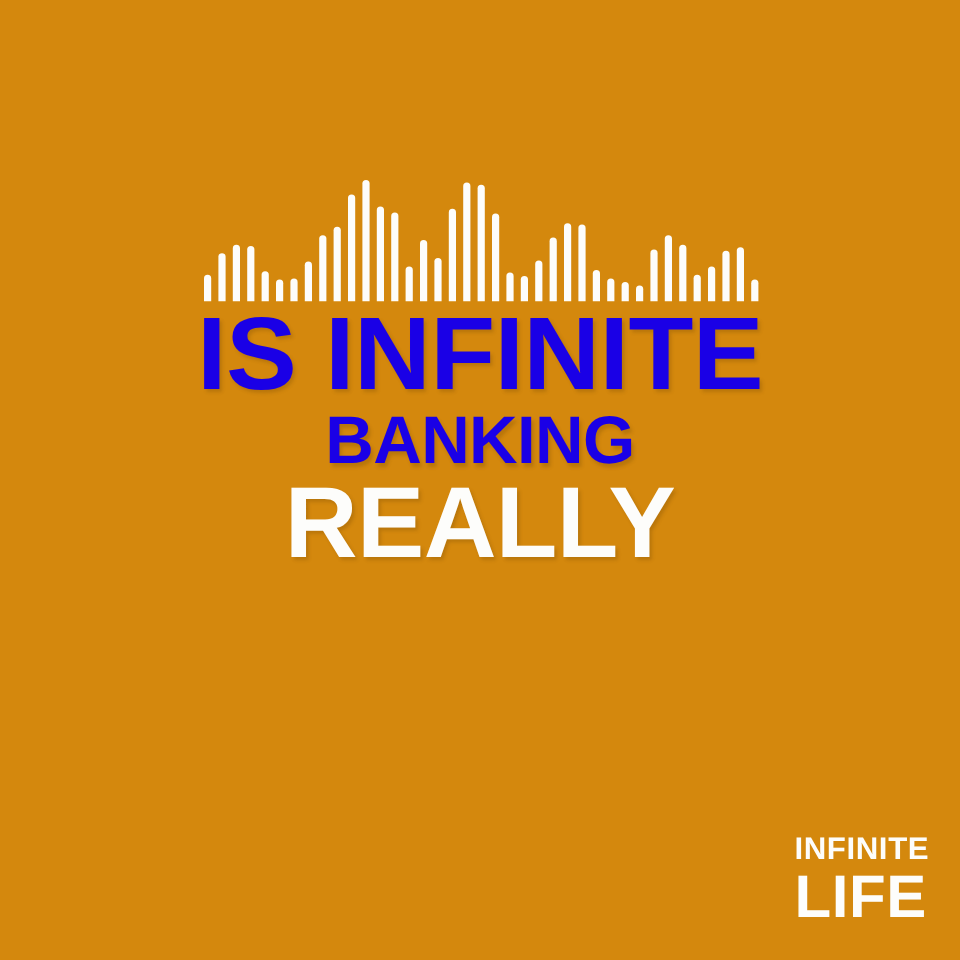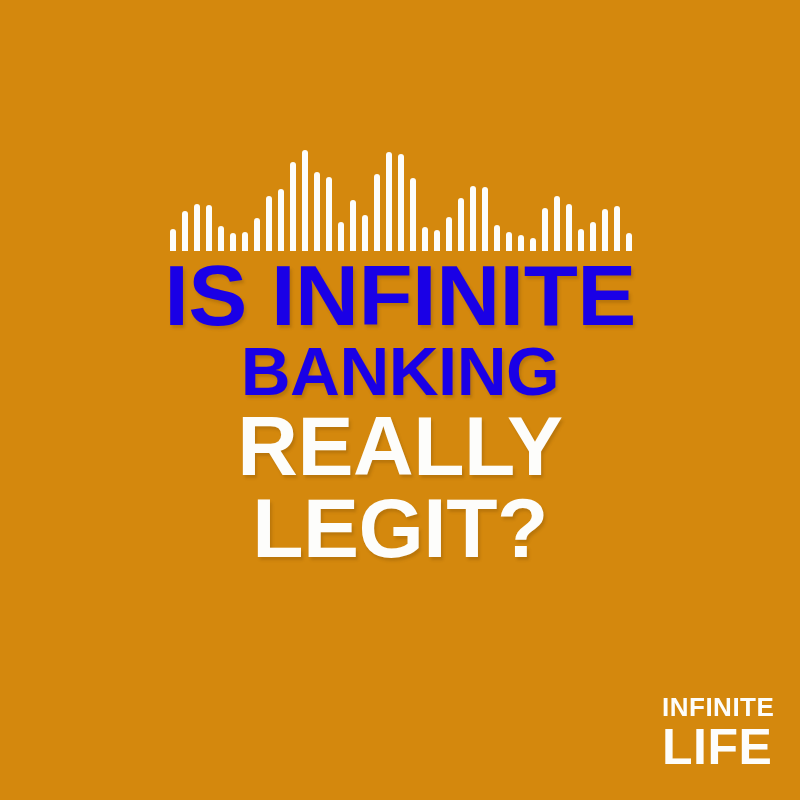"BANKING" #title-line-2 { font-size: 69px -> 56px }
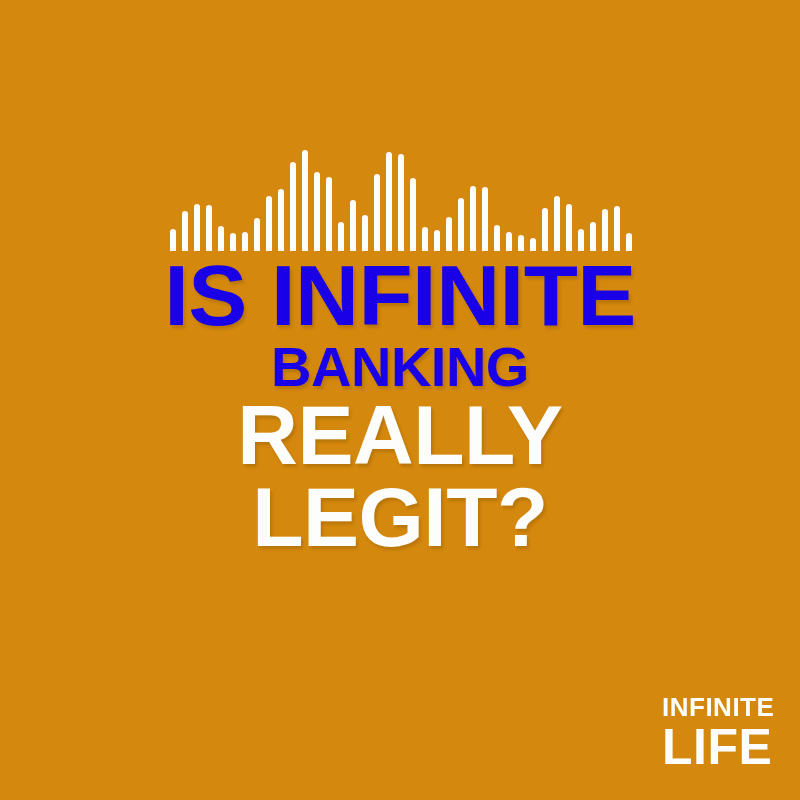"LEGIT?" span.line { html: <span>LEGIT?</span> -> none }
